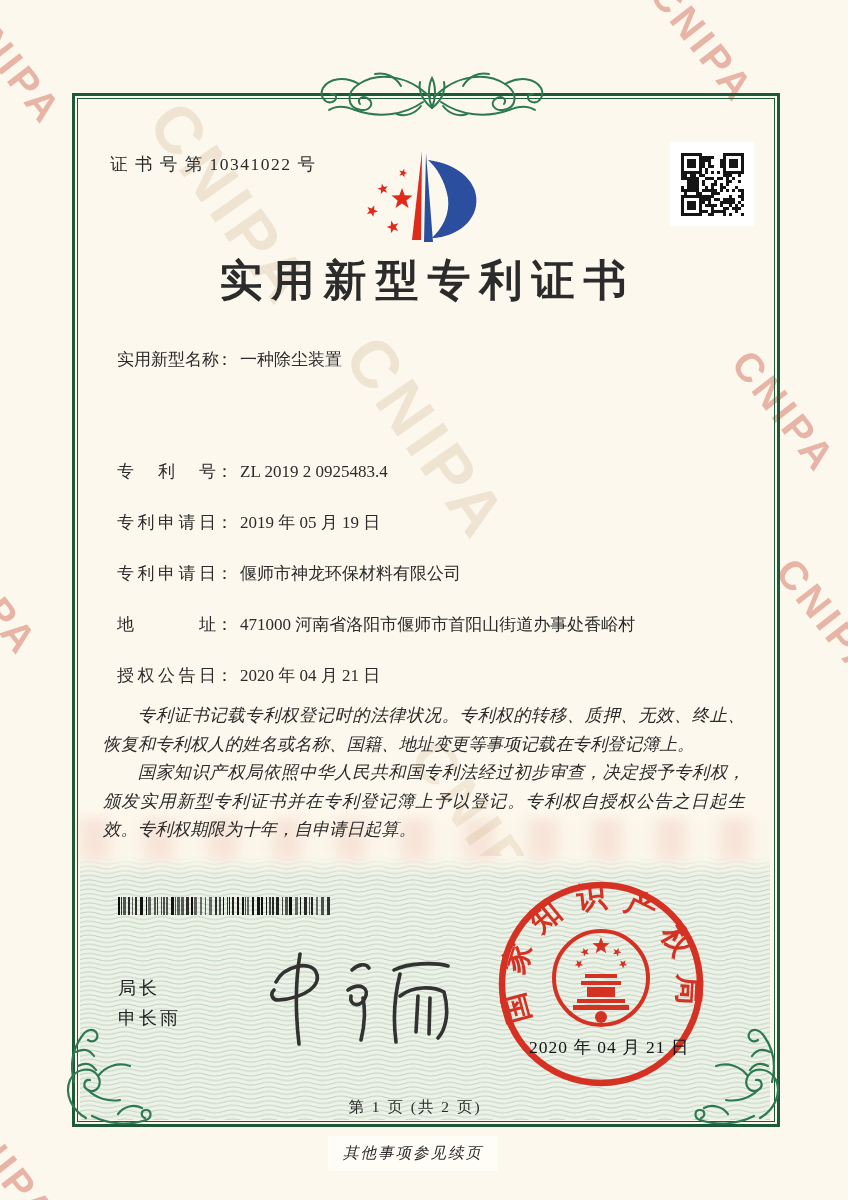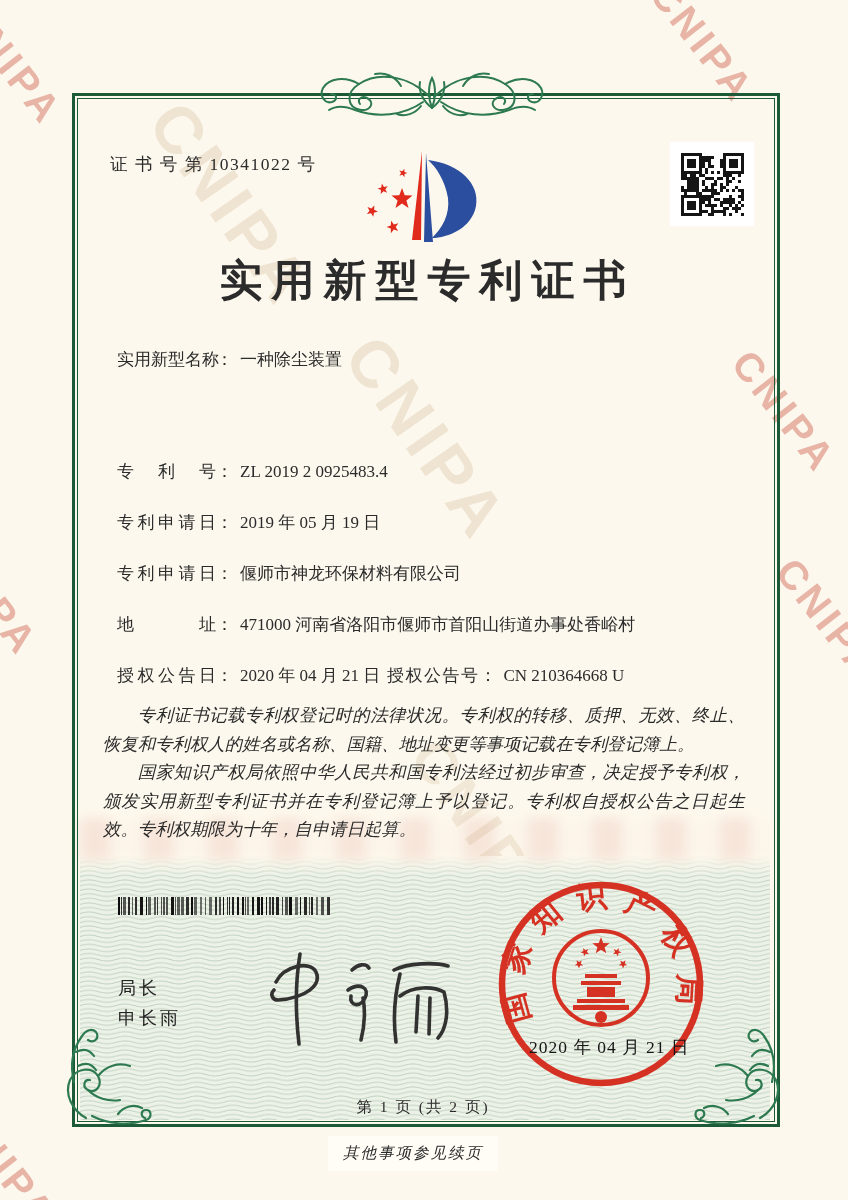"授权公告号： CN 210364668 U" span.grant2 { html: <span> <span>授权公告号</span><span>：</span><span>CN 210364668 U</span> </span> -> none }
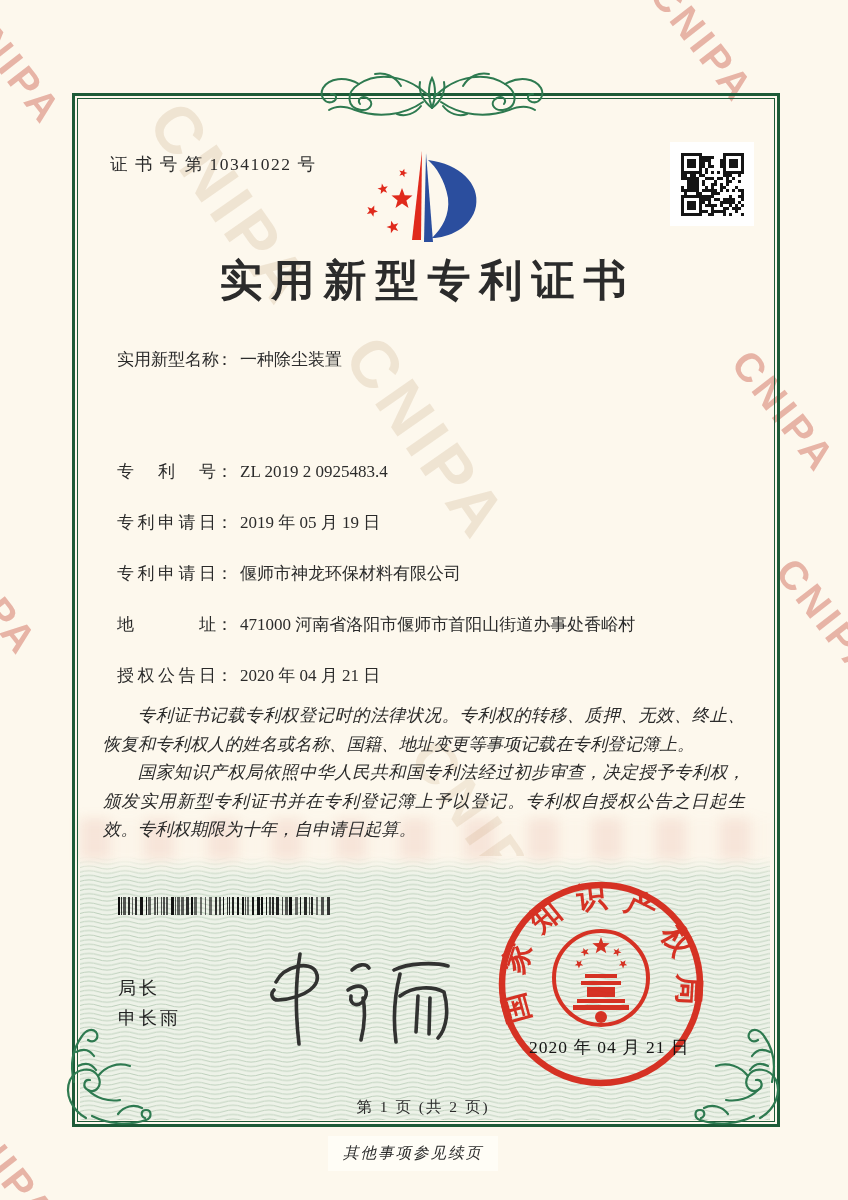"第 1 页 (共 2" .page-indicator { left: 72px -> 64px }
